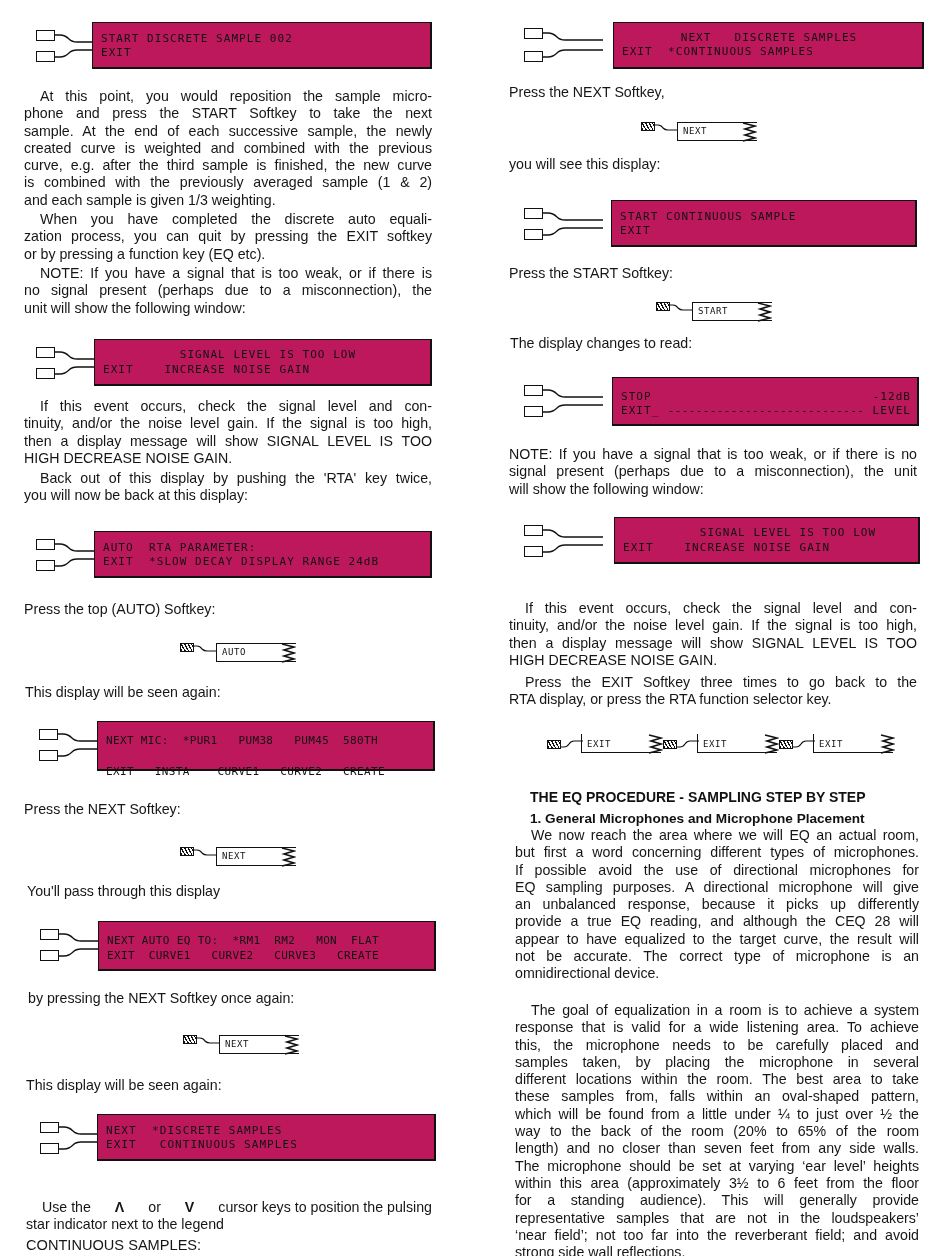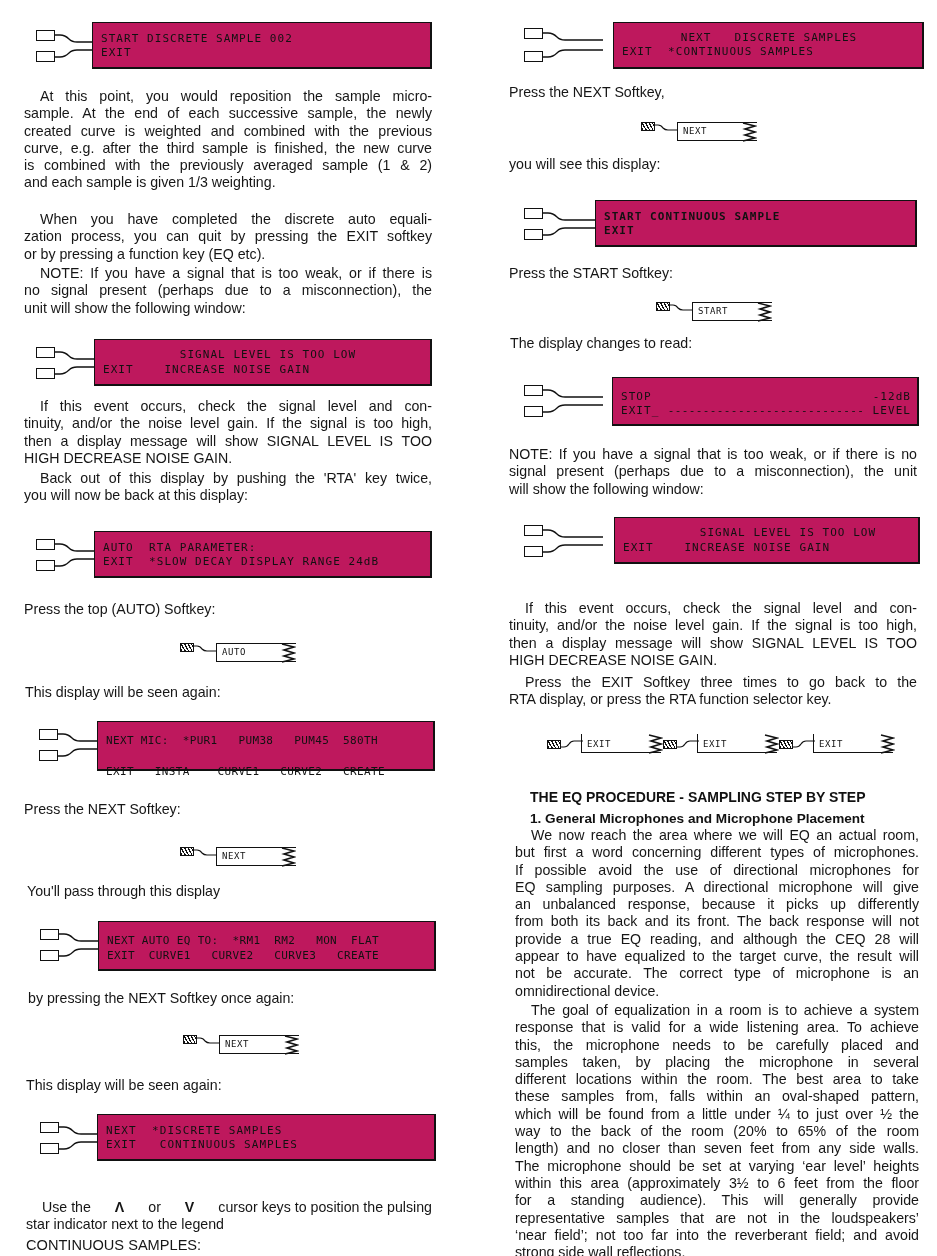"phone and press the START" span.line { html: none -> <span>phone and press the START Softkey to take the next</span> }
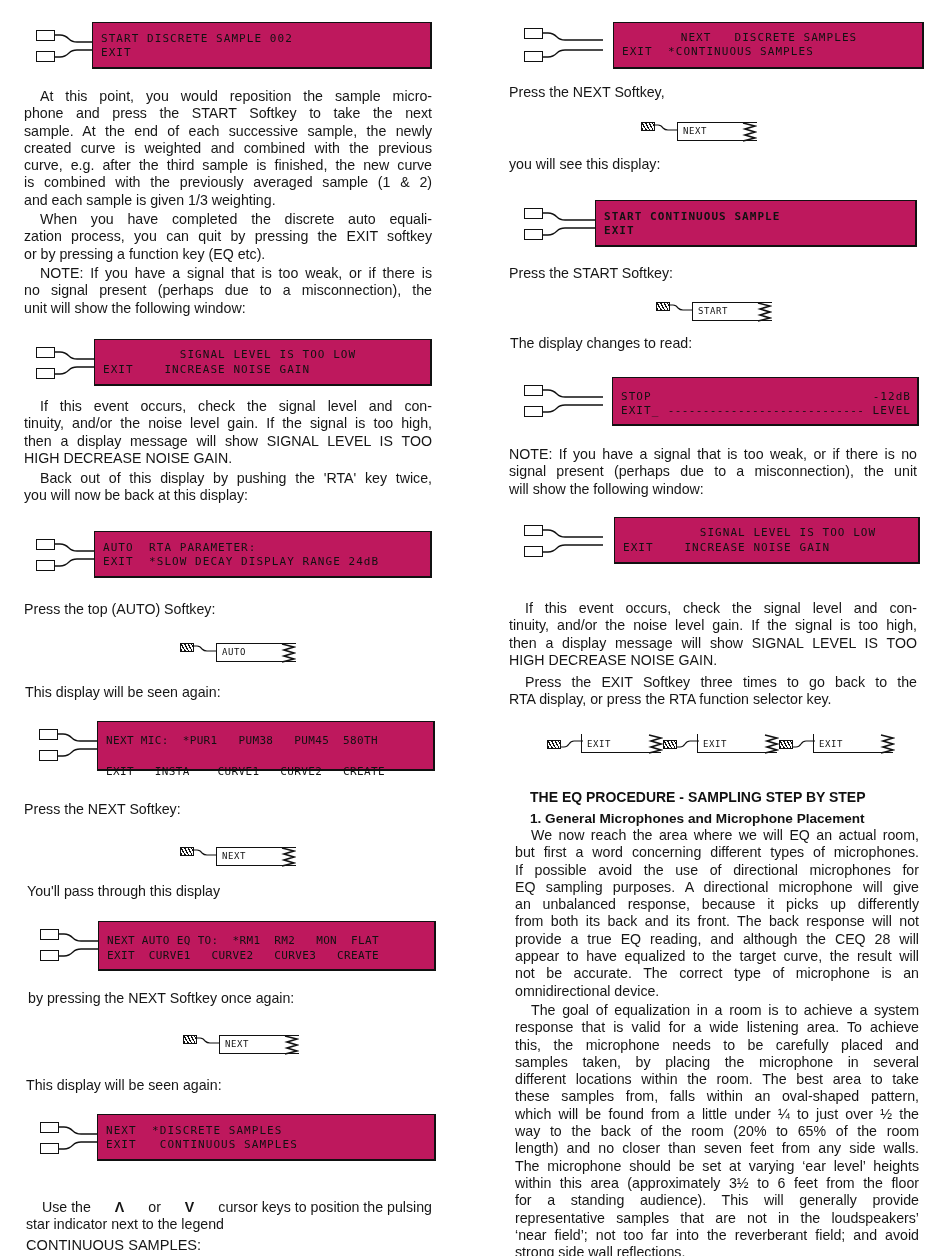"START CONTINUOUS SAMPLE" div.box { font-weight: bold -> none; left: 71px -> 87px }
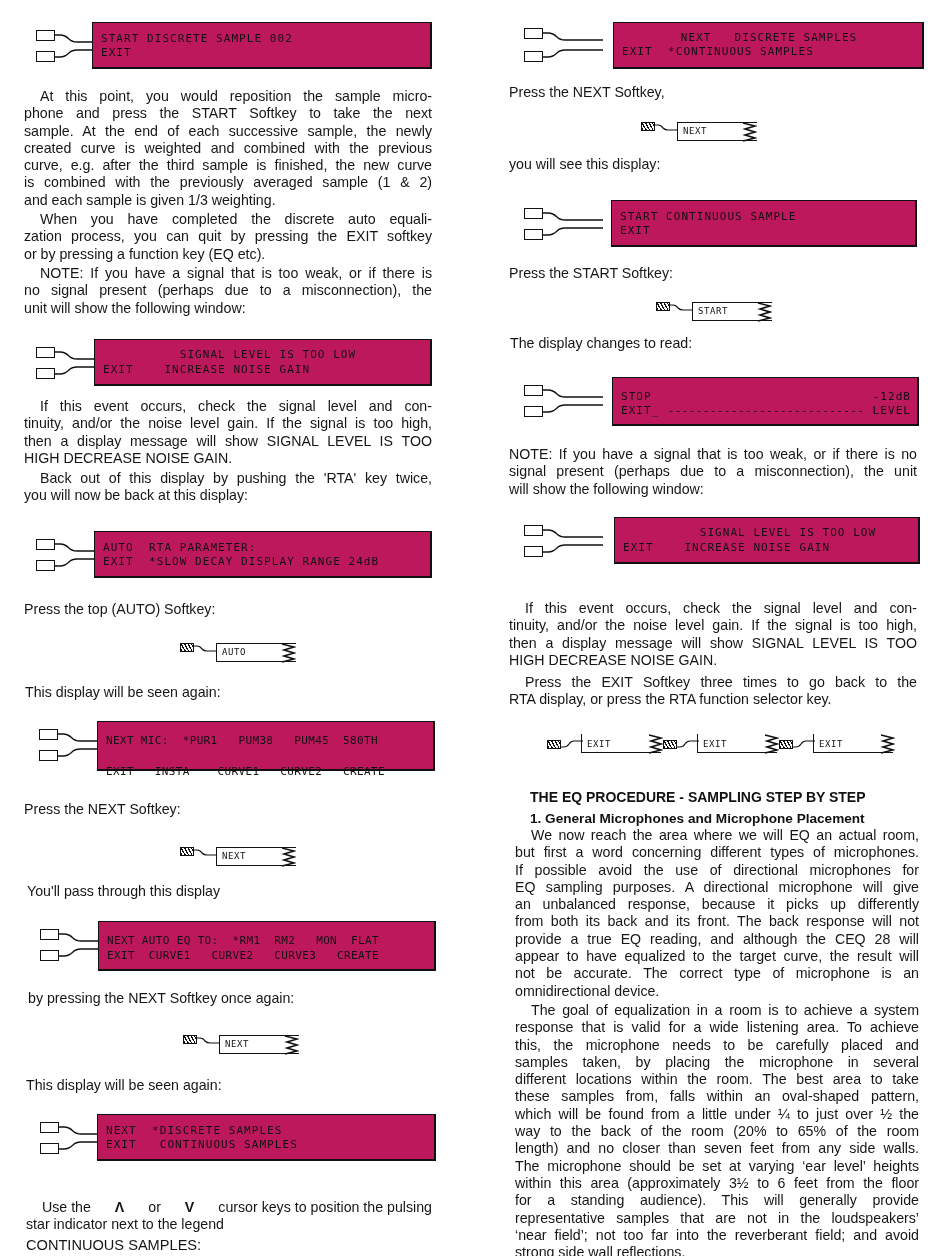"from both its back and" span.line { html: <span>from both its back and its front. The back response will not</span> -> none }
